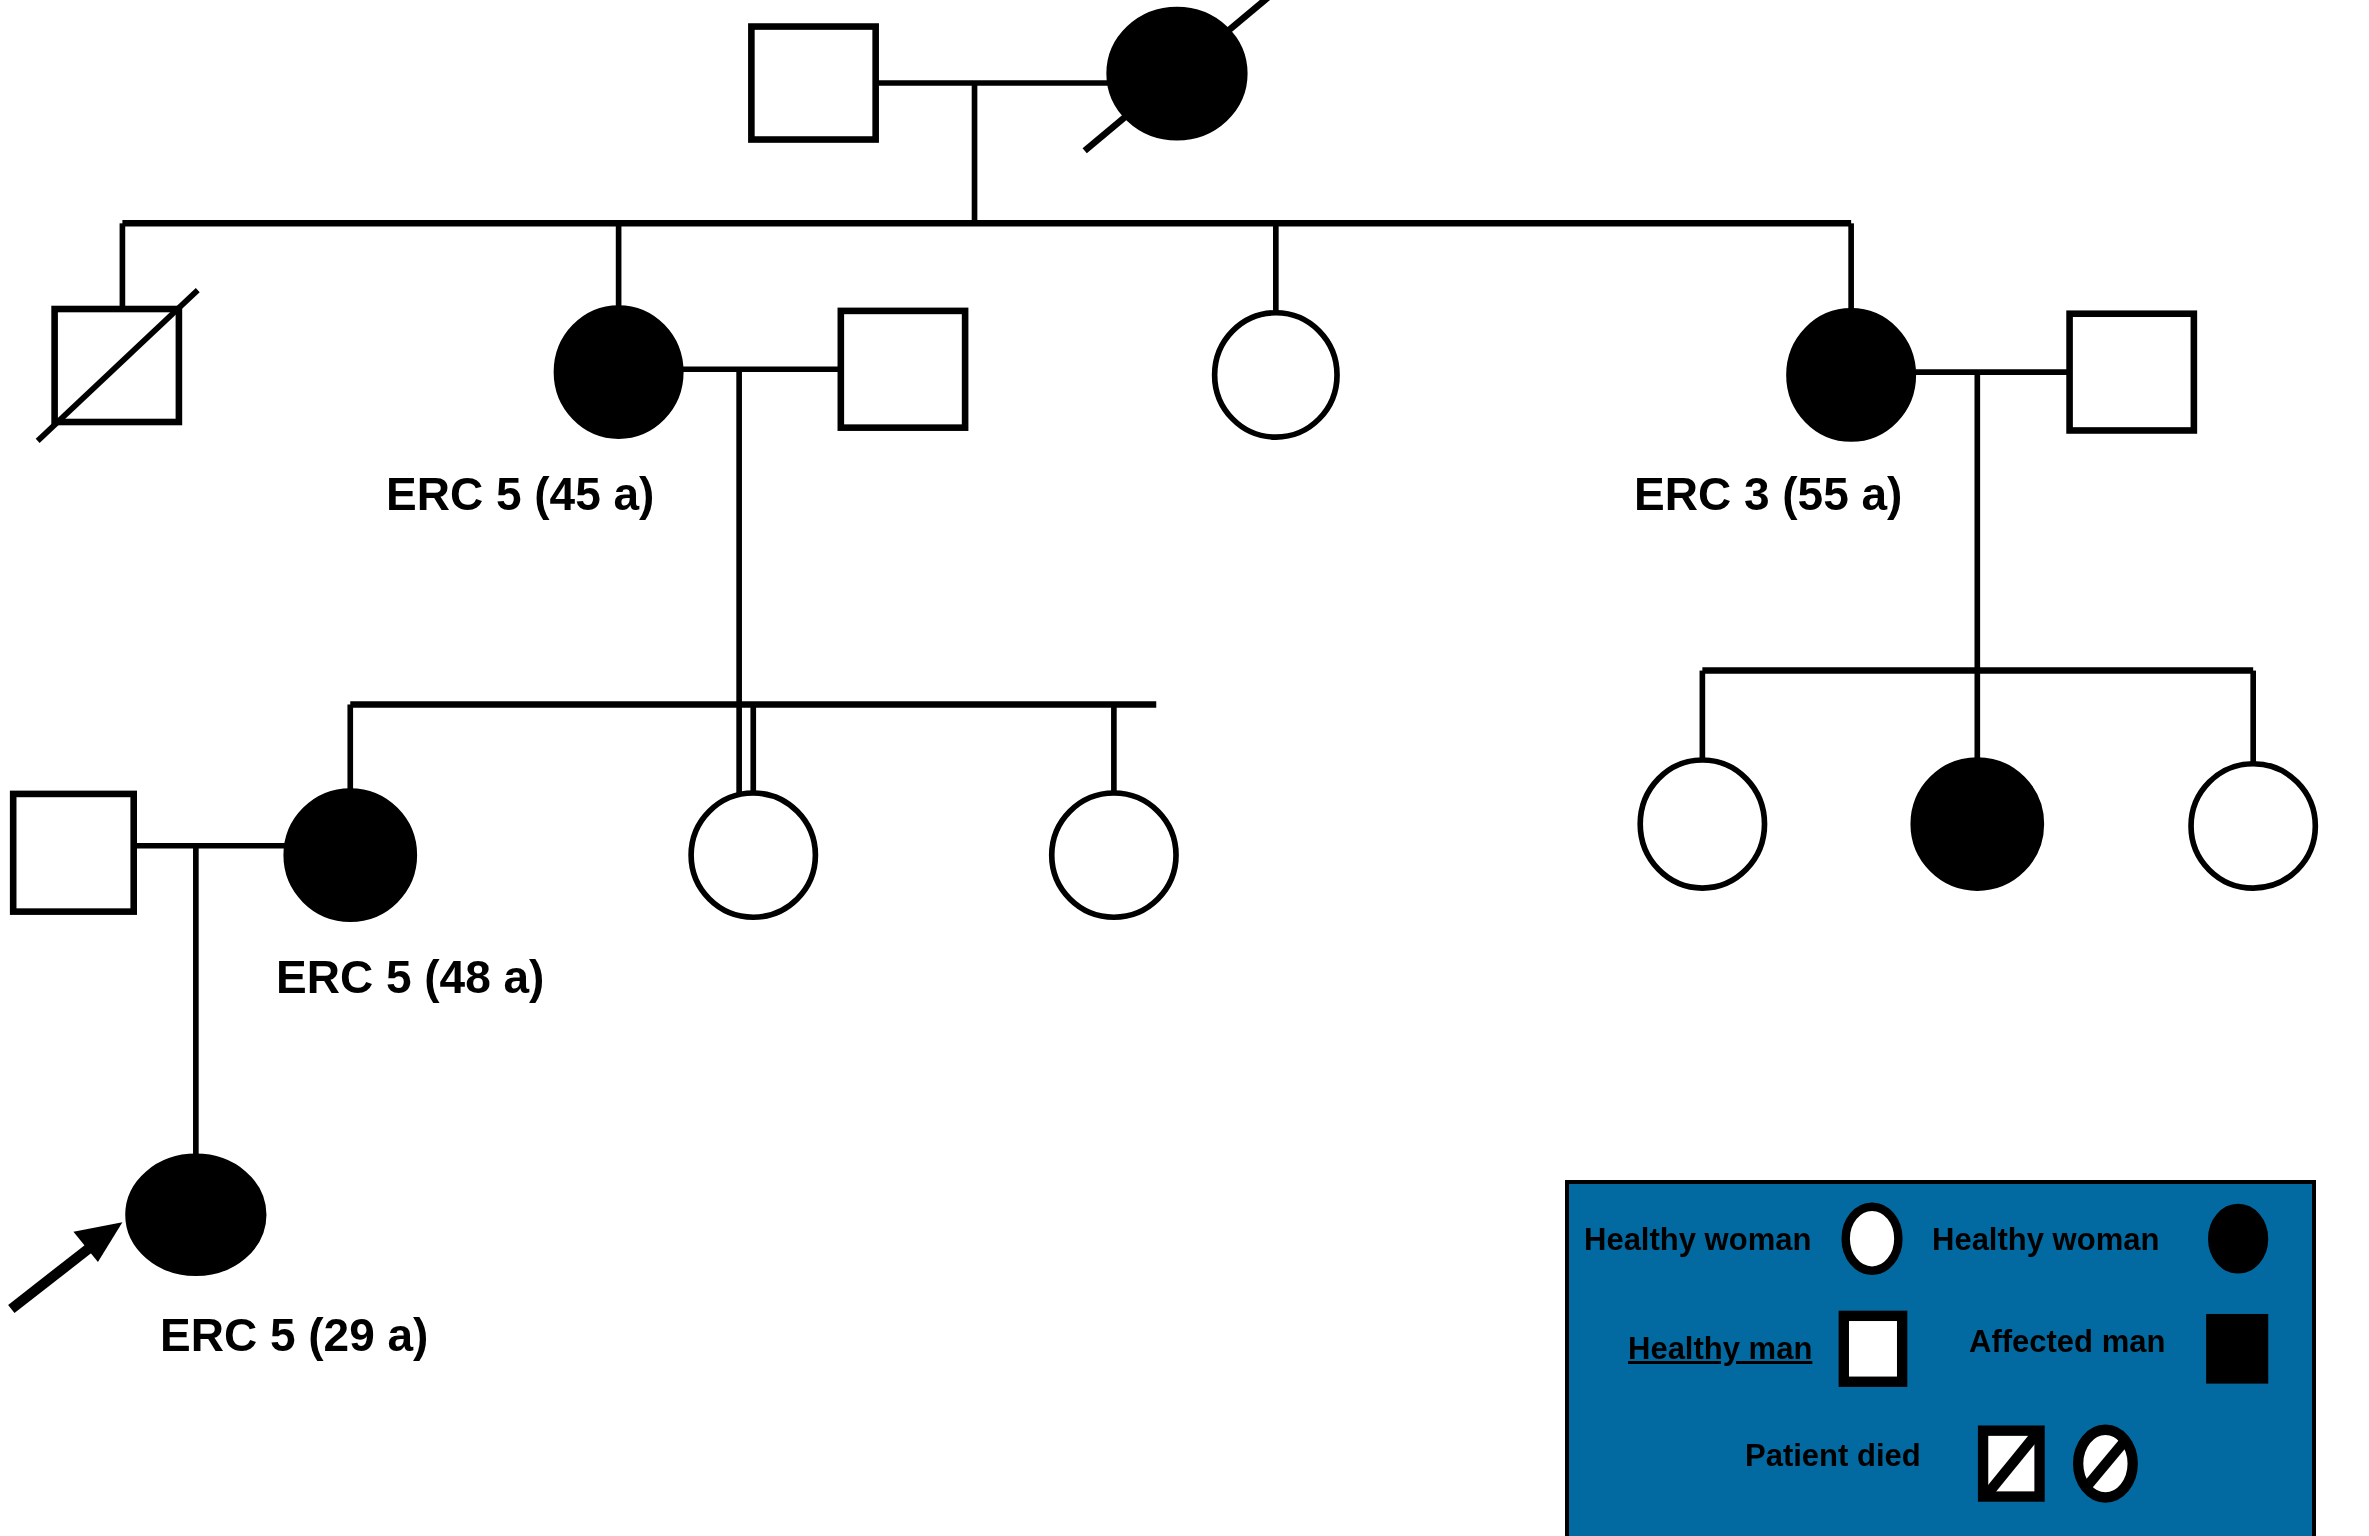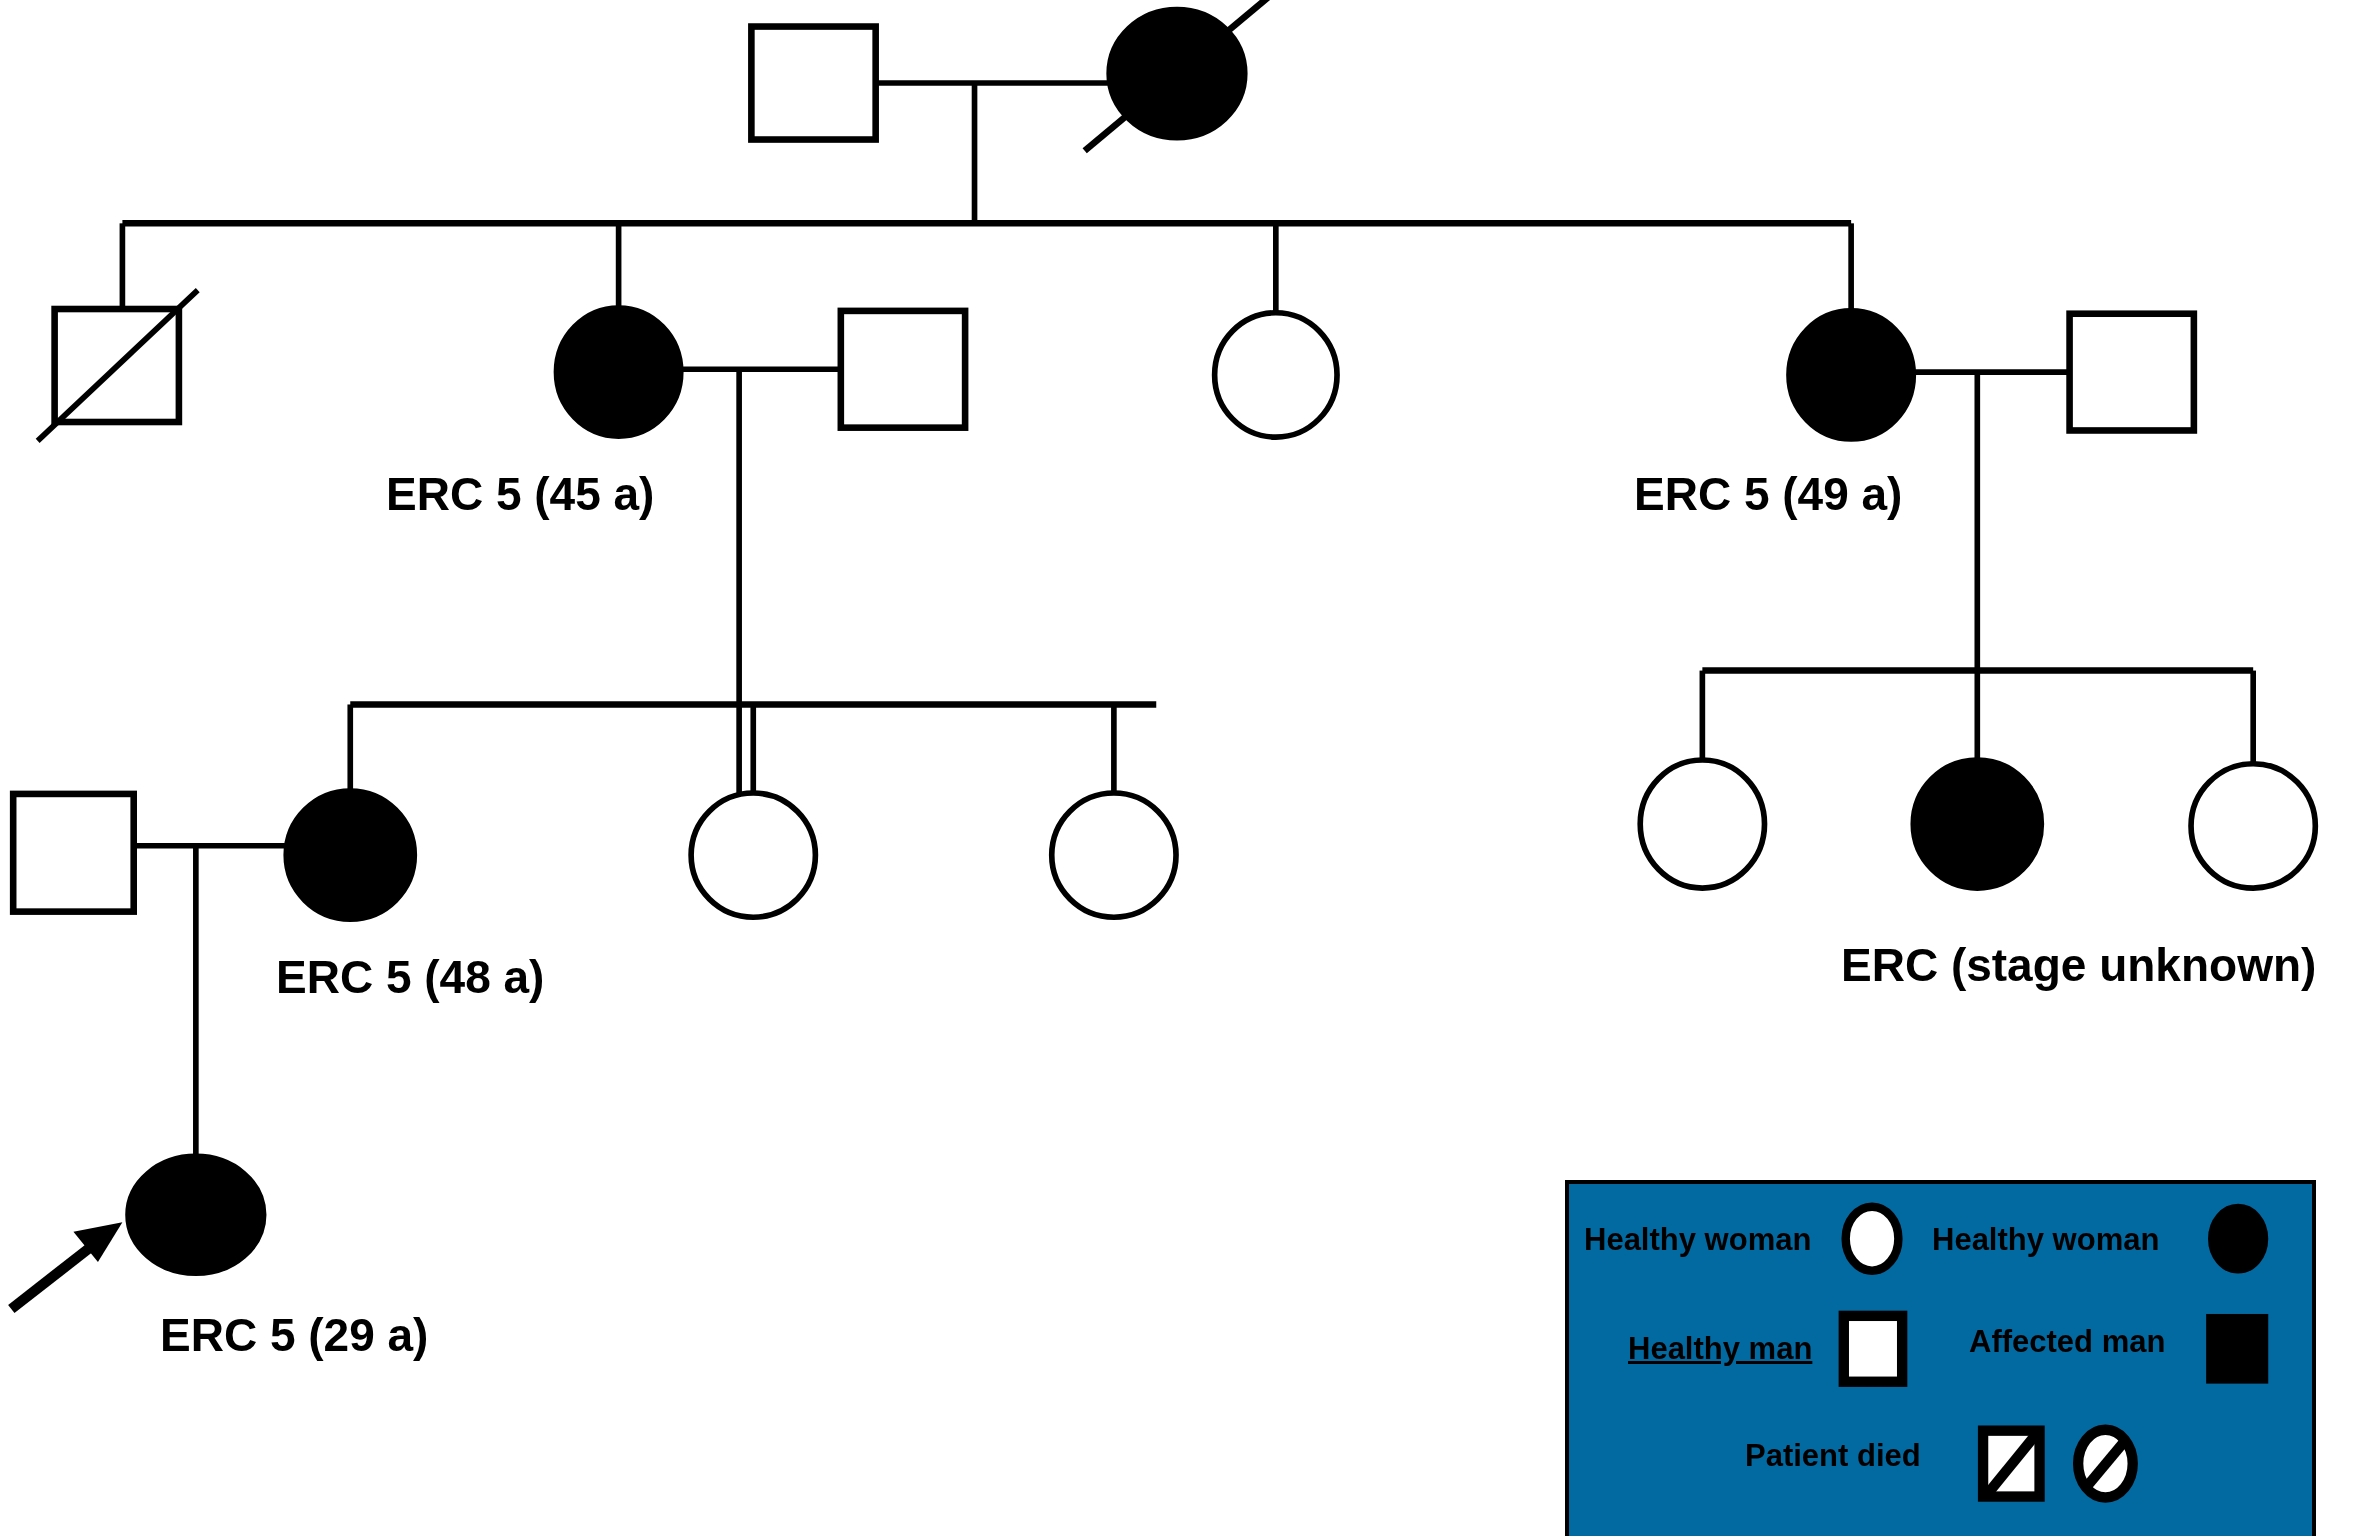"ERC 5 (49 a)" div.ped-label { text: 5 (49 -> 3 (55 }
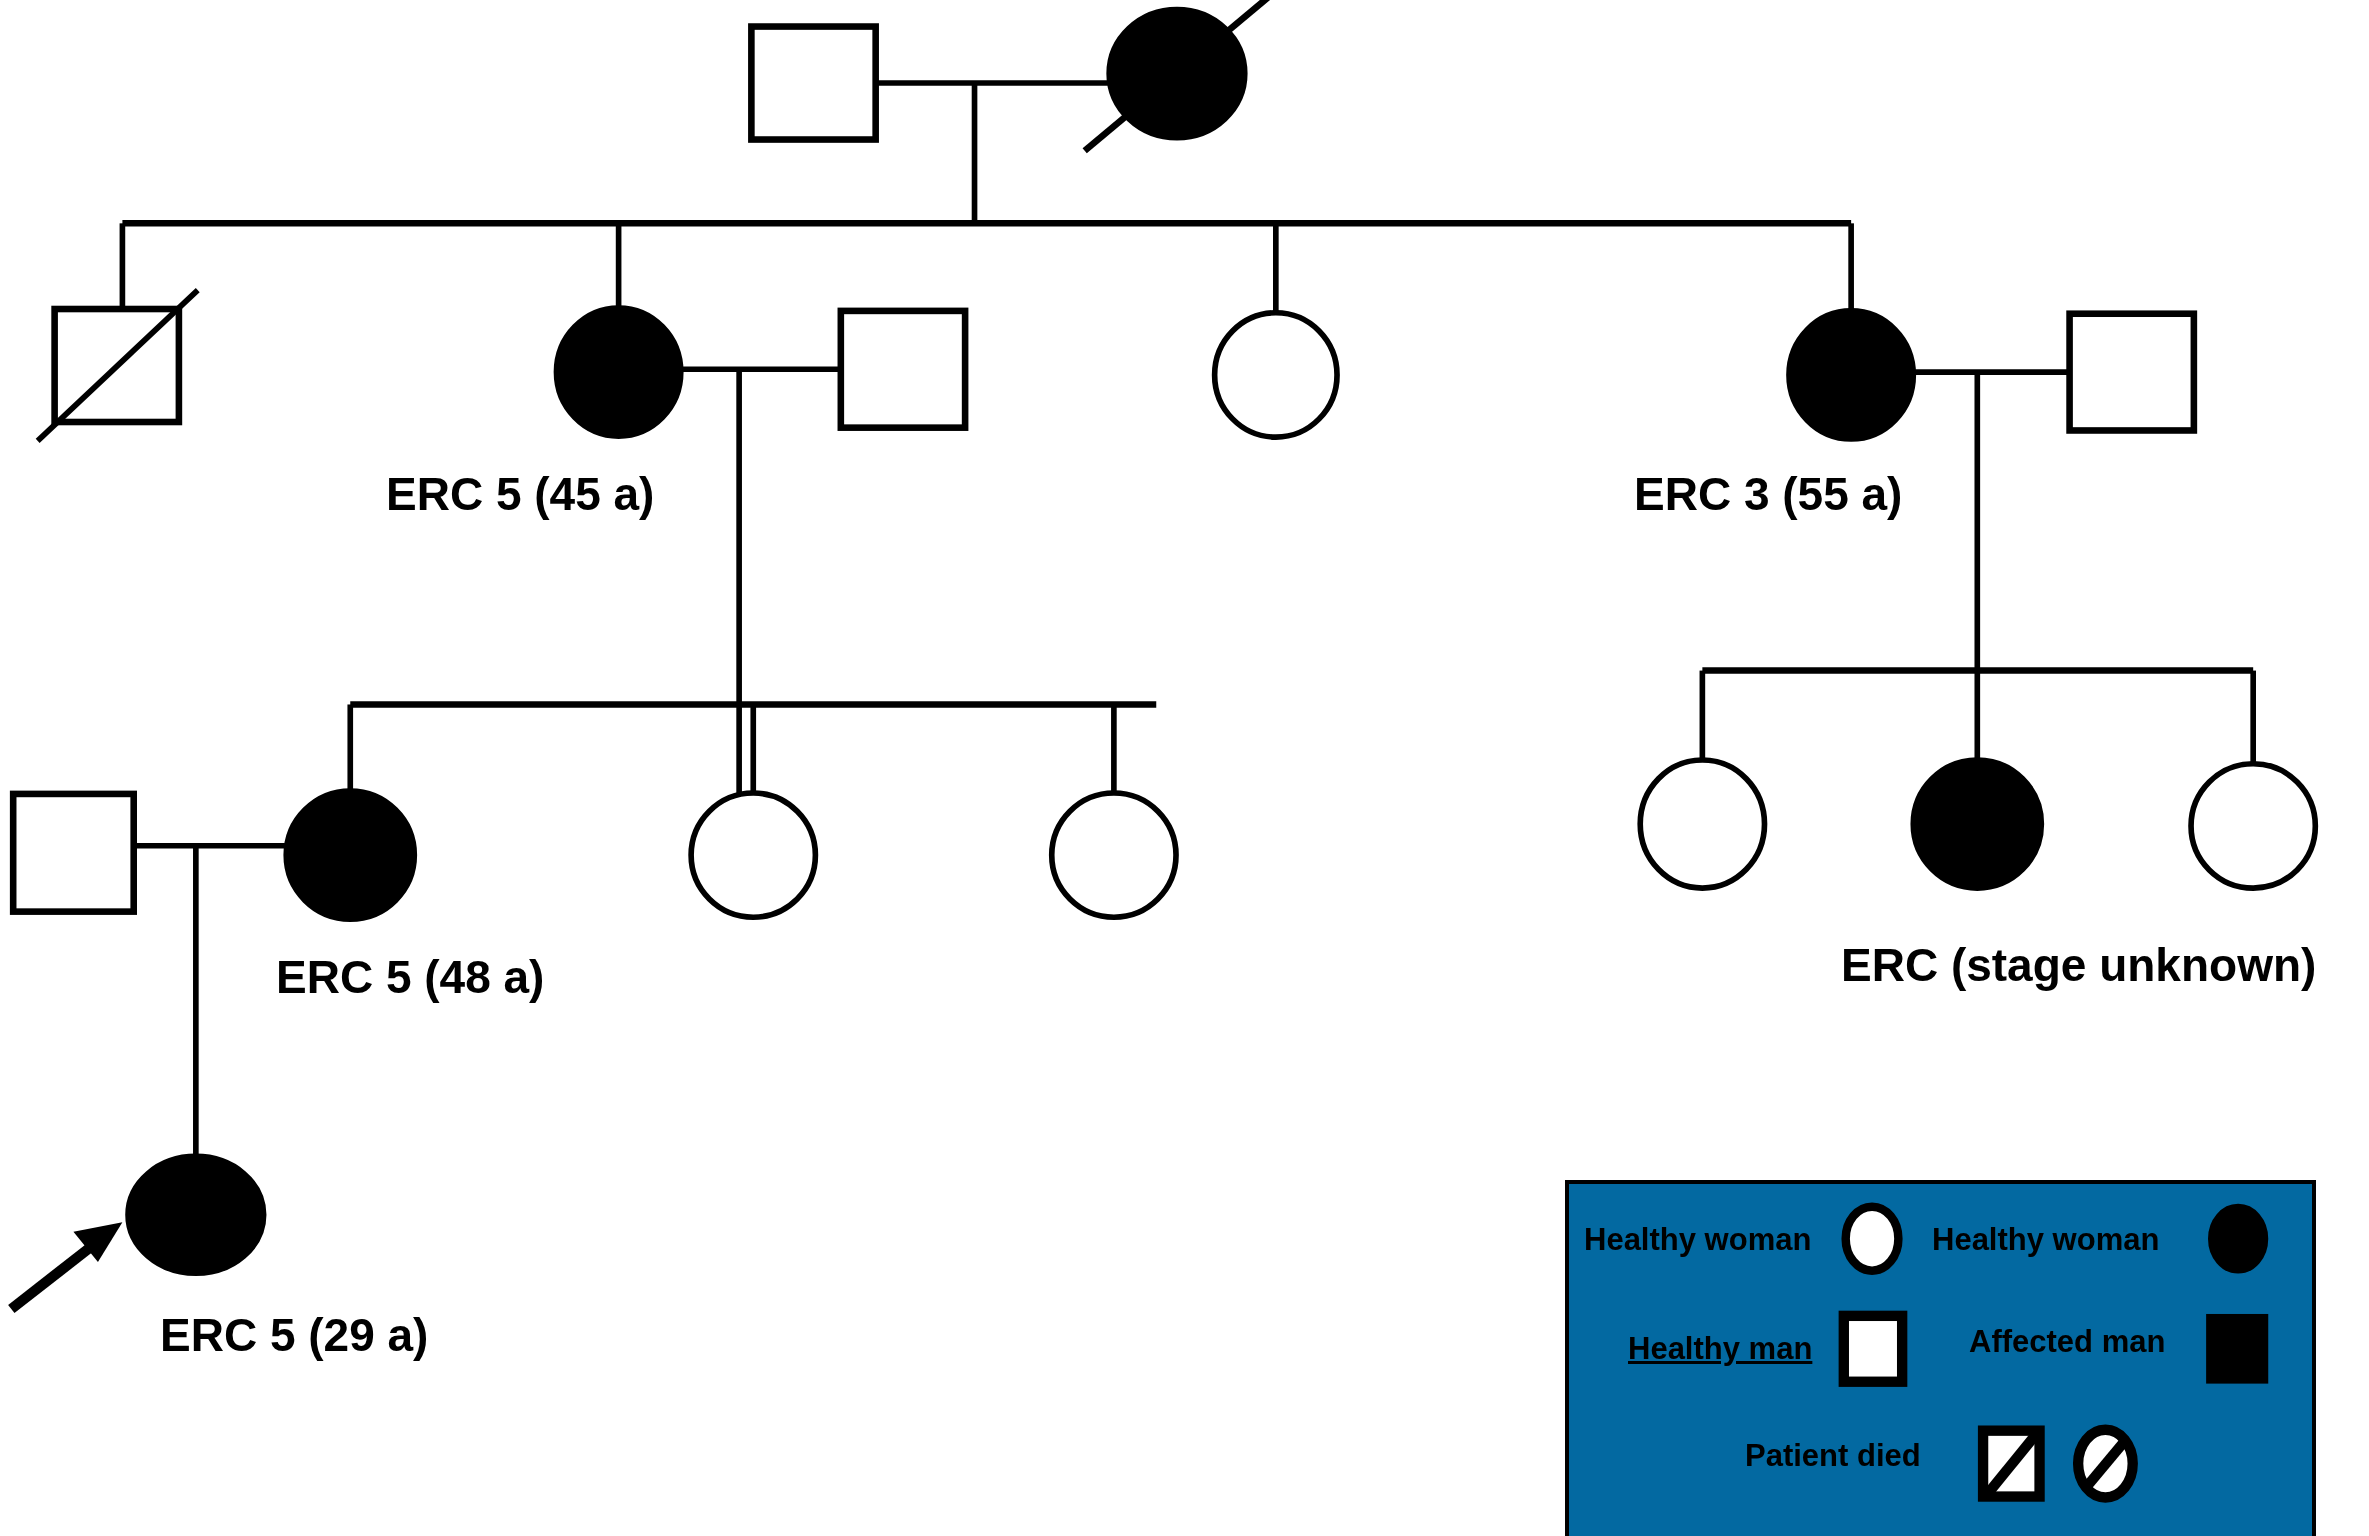"ERC (stage unknown)" div.ped-label { html: <div>ERC (stage unknown)</div> -> none }
